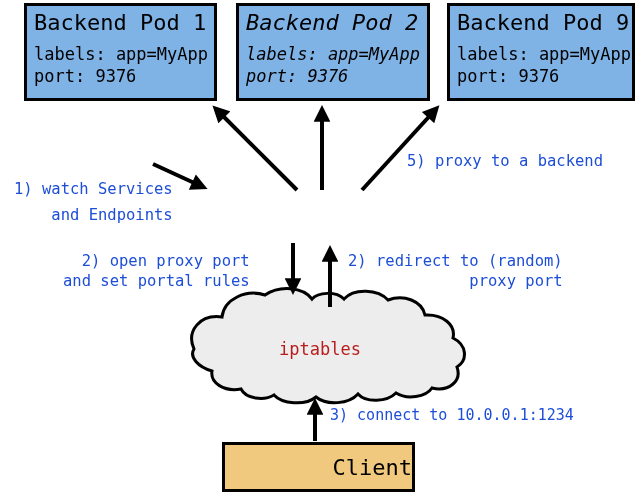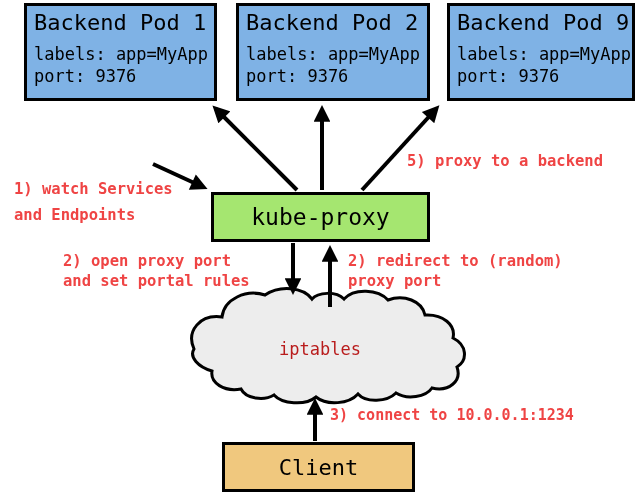"Backend Pod 2" #pod2 { font-style: none -> italic }
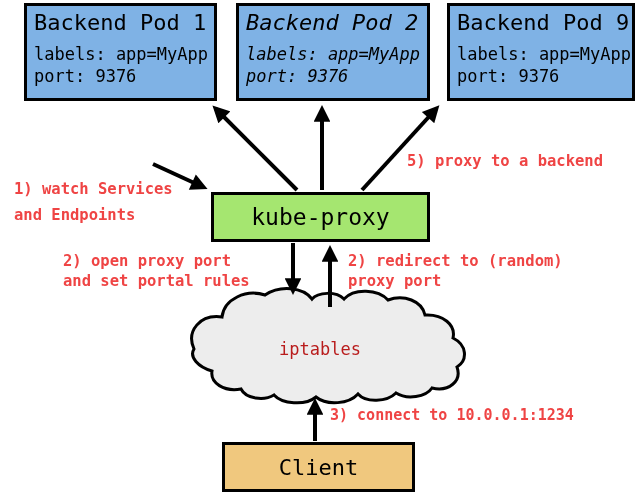"5) proxy to a backend" .note { color: #ef4444 -> #1d4ed8; font-weight: bold -> normal; text-align: none -> right }
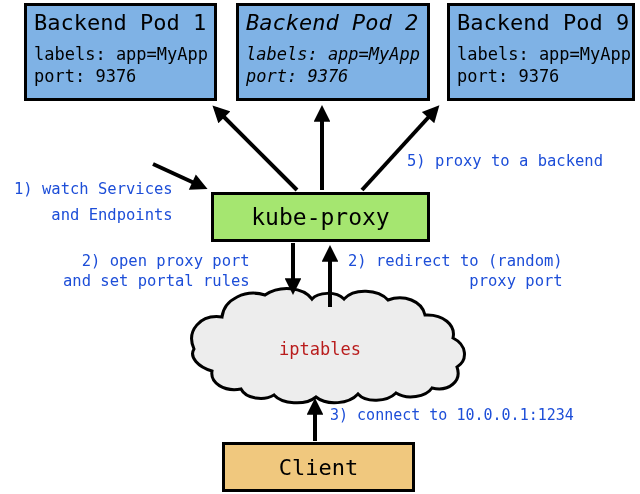"kube-proxy" div.box { html: <div> <span>kube-proxy</span> </div> -> none }
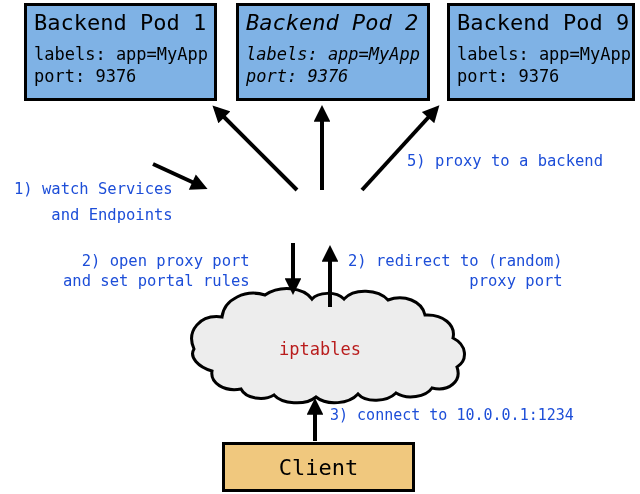"Client" #client { justify-content: none -> flex-end }
